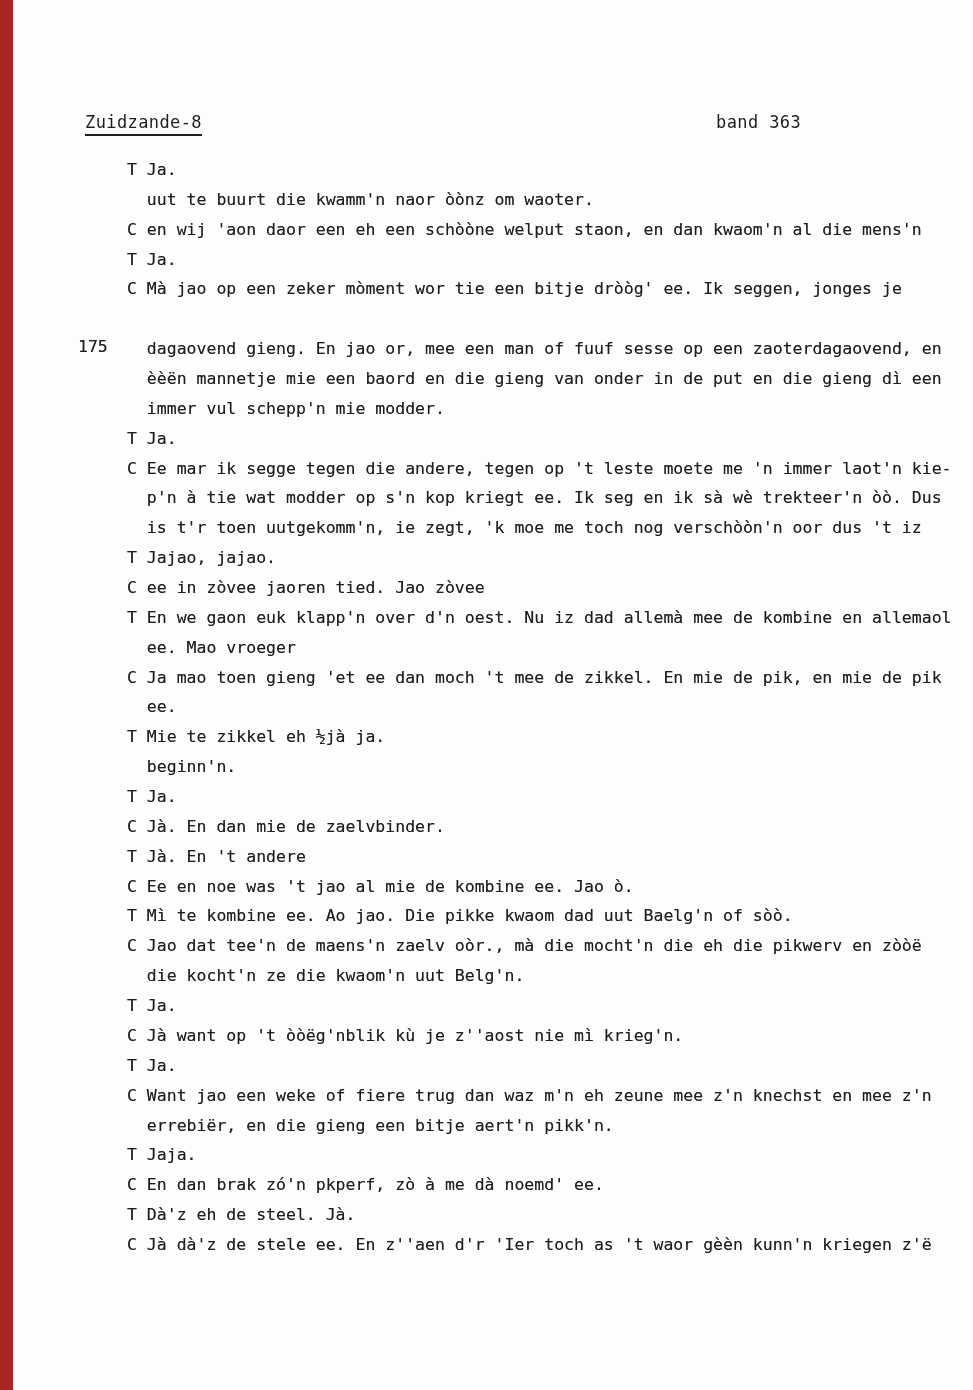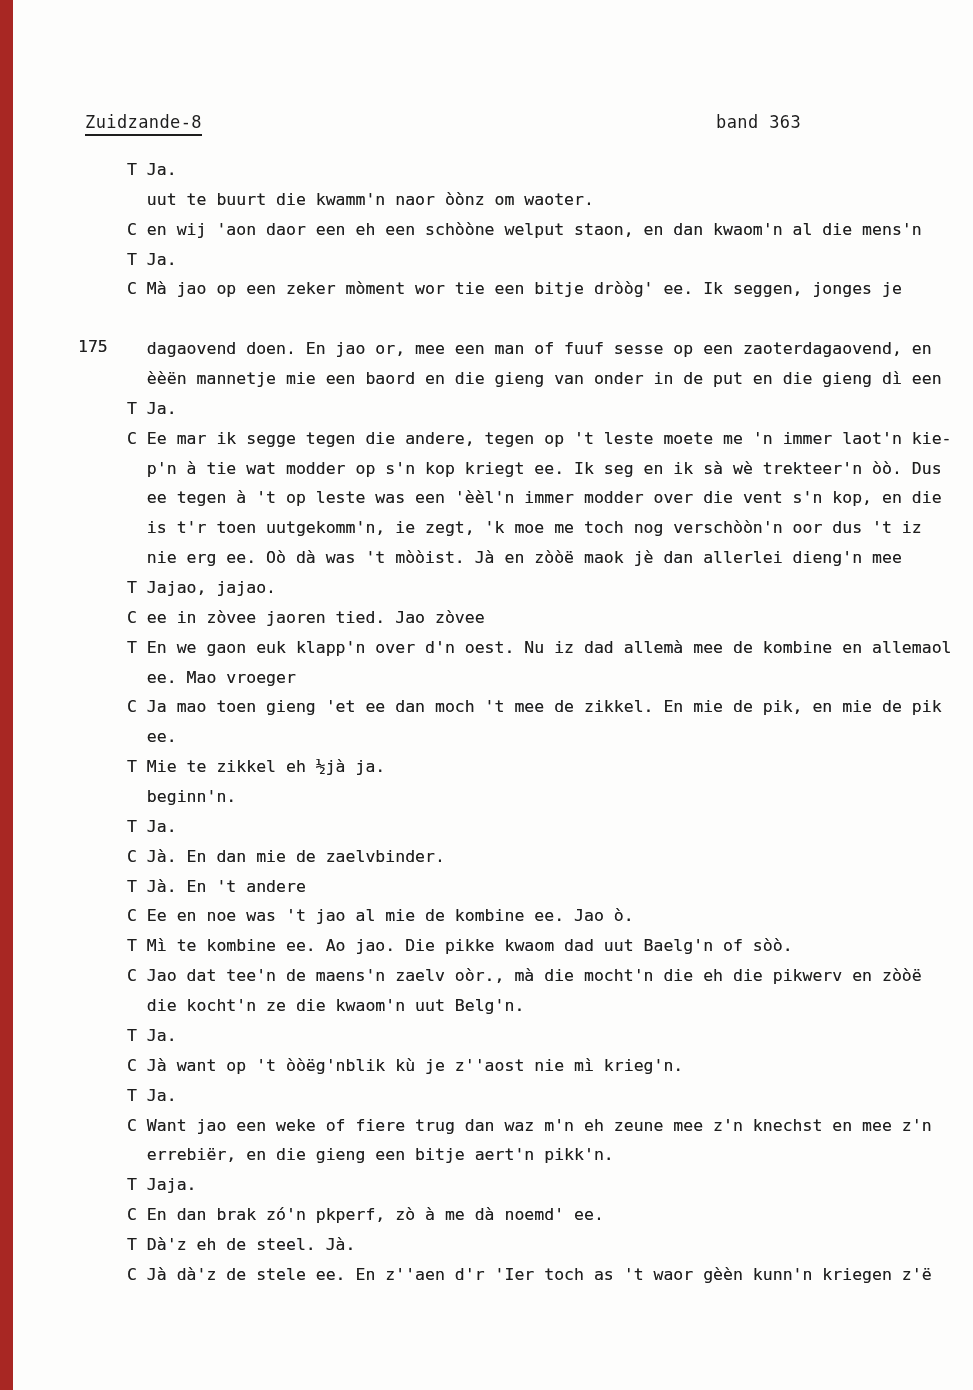"dagaovend doen. En jao or," span { text: doen -> gieng }
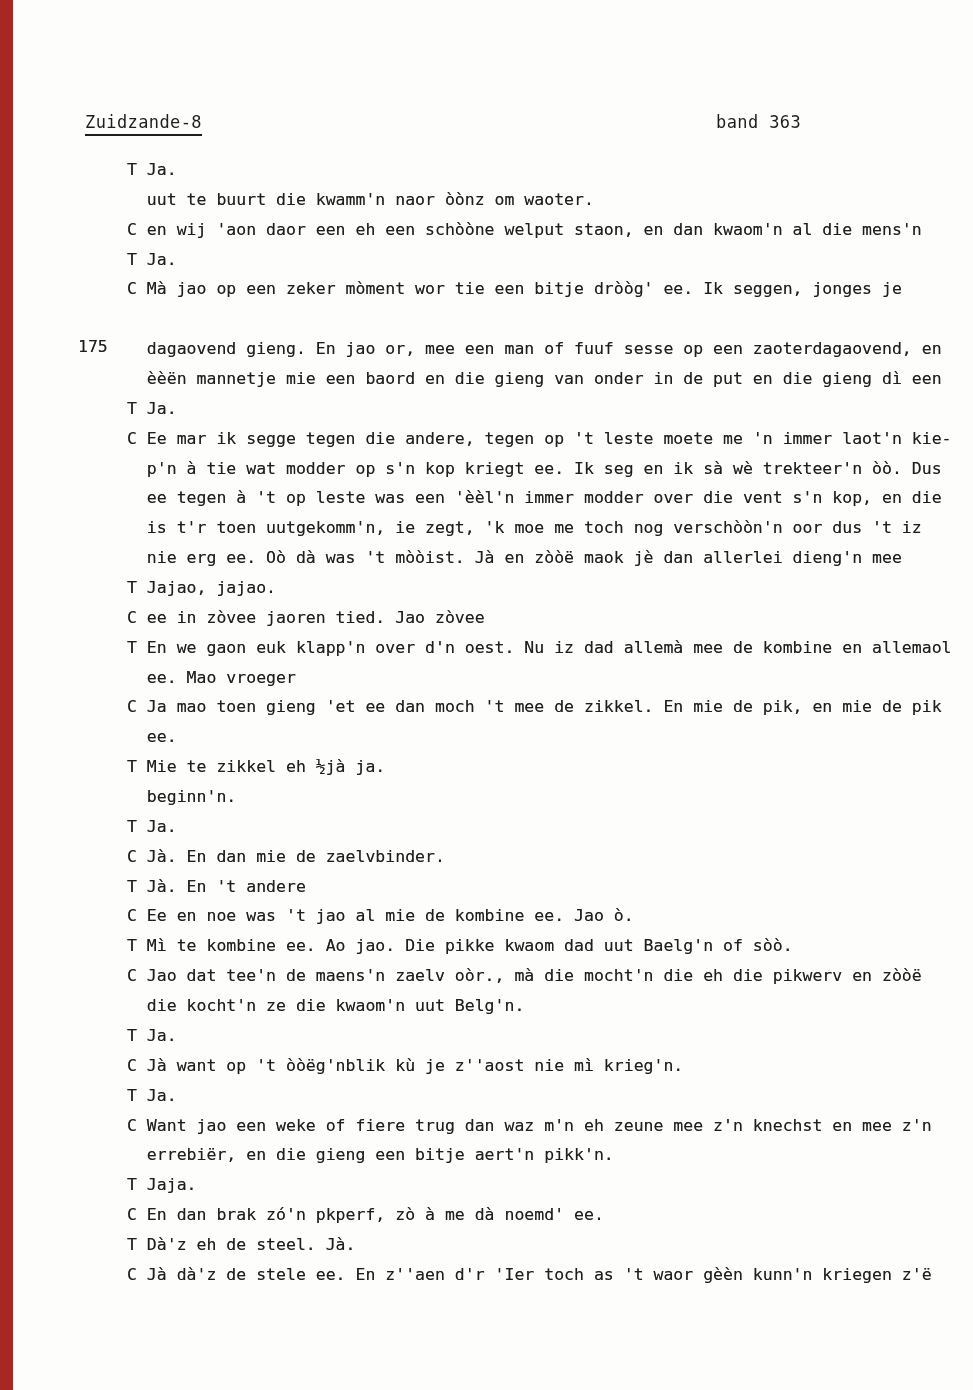"immer vul schepp'n mie modder." div.line { html: none -> <div><span> immer vul schepp'n mie modder.</span></div> }
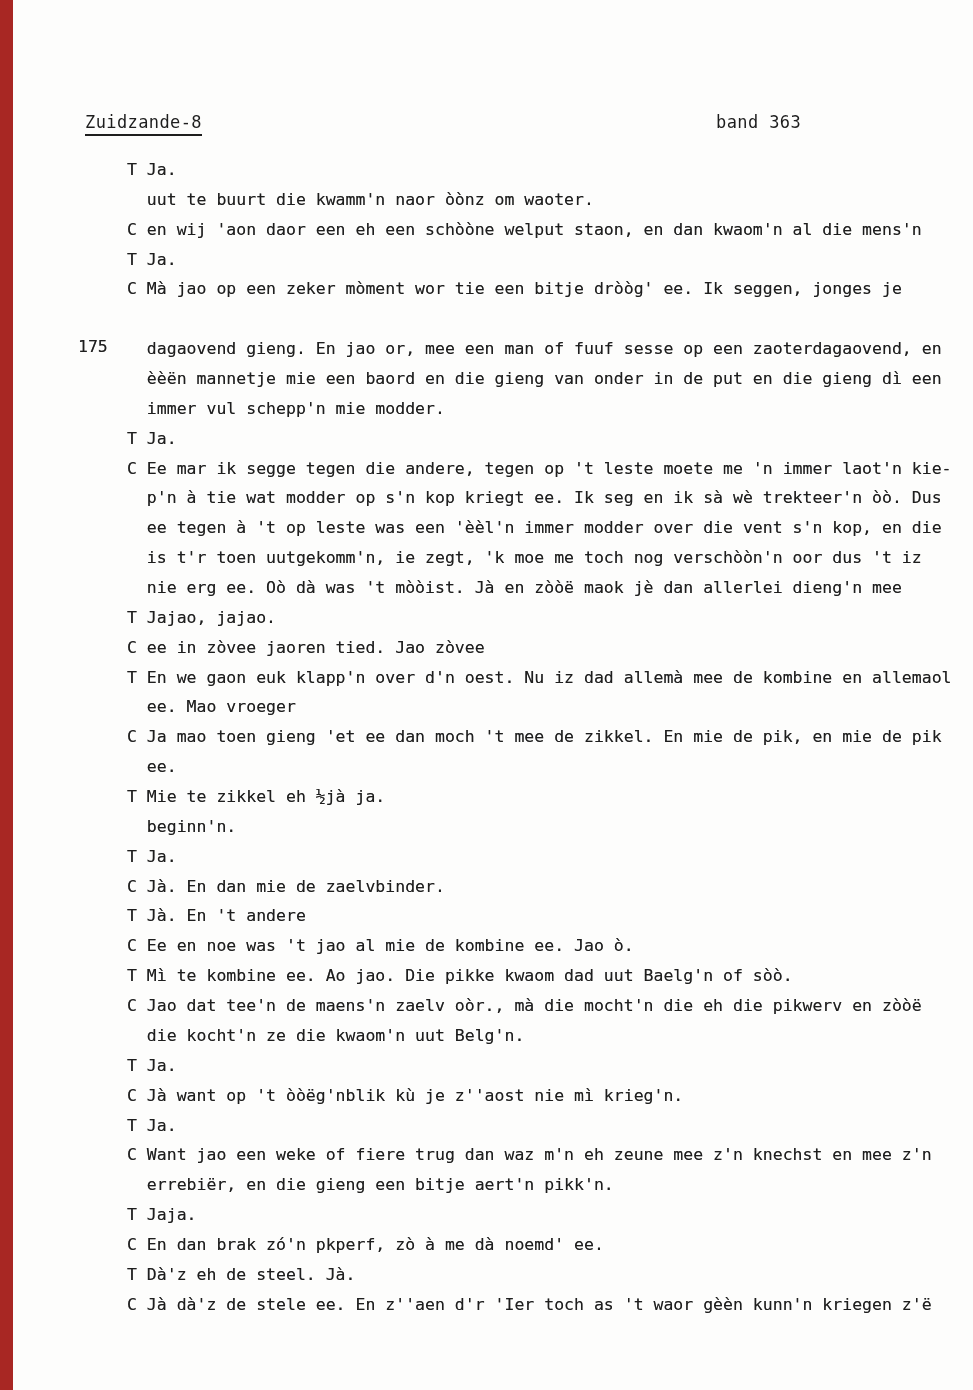"ee tegen à 't op" div.line { html: <div><span> ee tegen à 't op leste was een 'èèl'n immer modder over die vent s'n kop, en die</span></div> -> none }
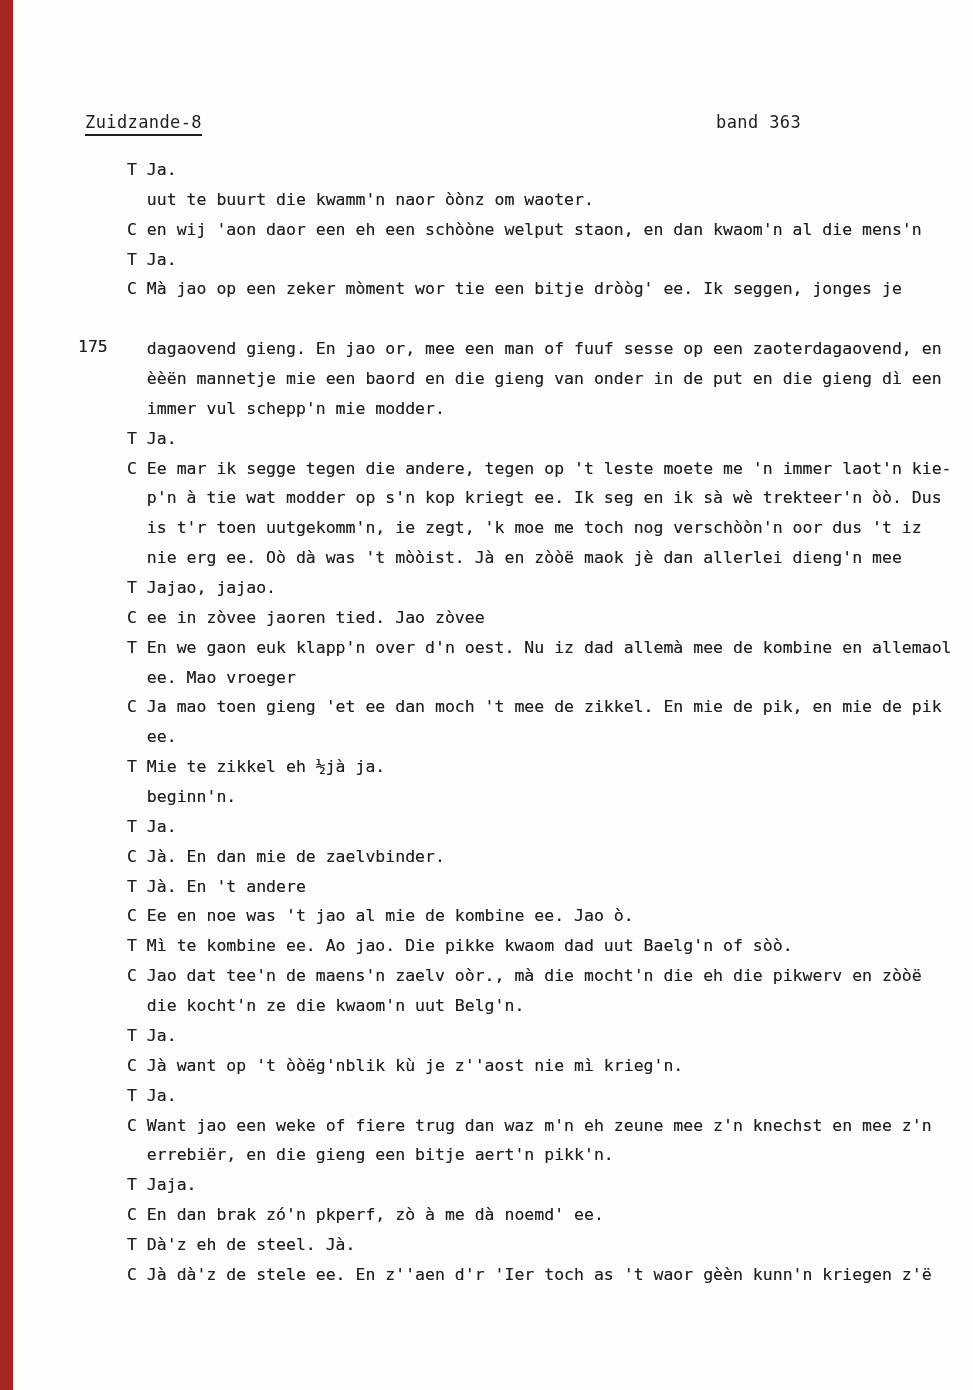"nie erg ee. Oò dà" div.line { html: <div><span> nie erg ee. Oò dà was 't mòòist. Jà en zòòë maok jè dan allerlei dieng'n mee</span></div> -> none }
